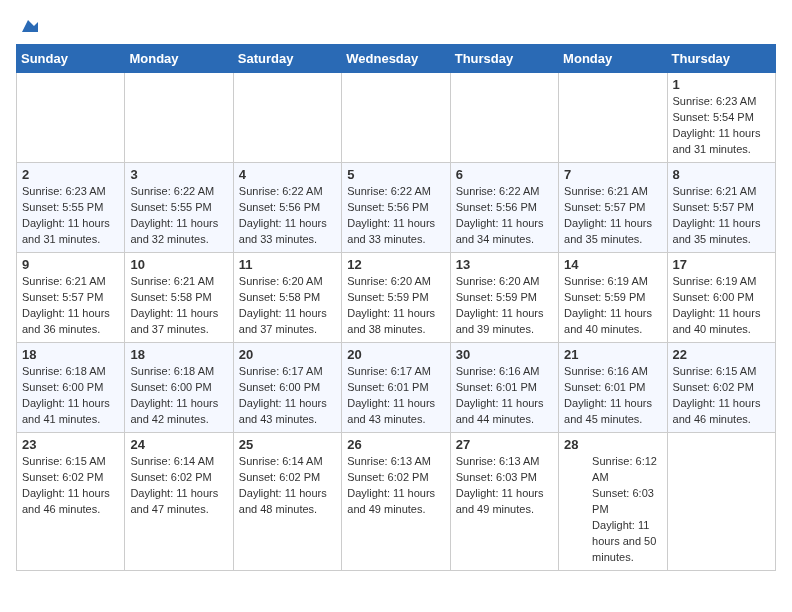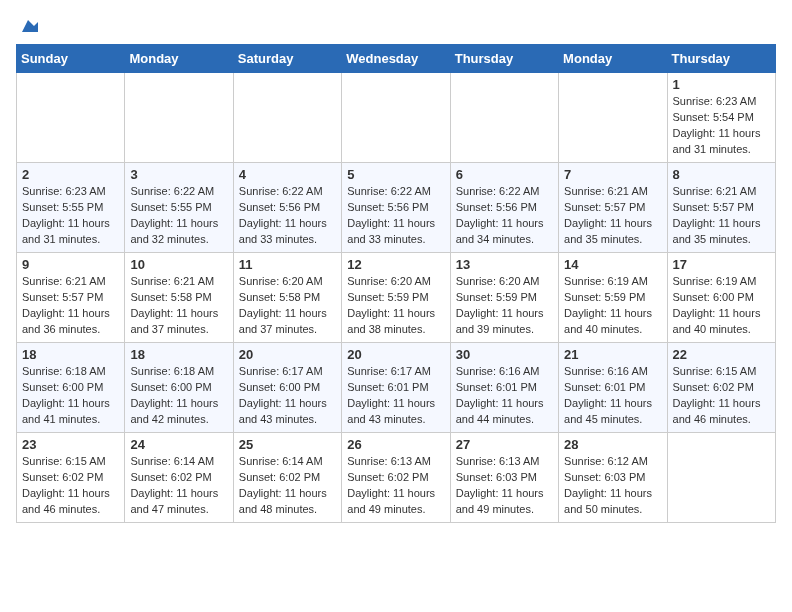"Sunrise: 6:12 AM" div.day-info { margin-left: none -> 28px }
